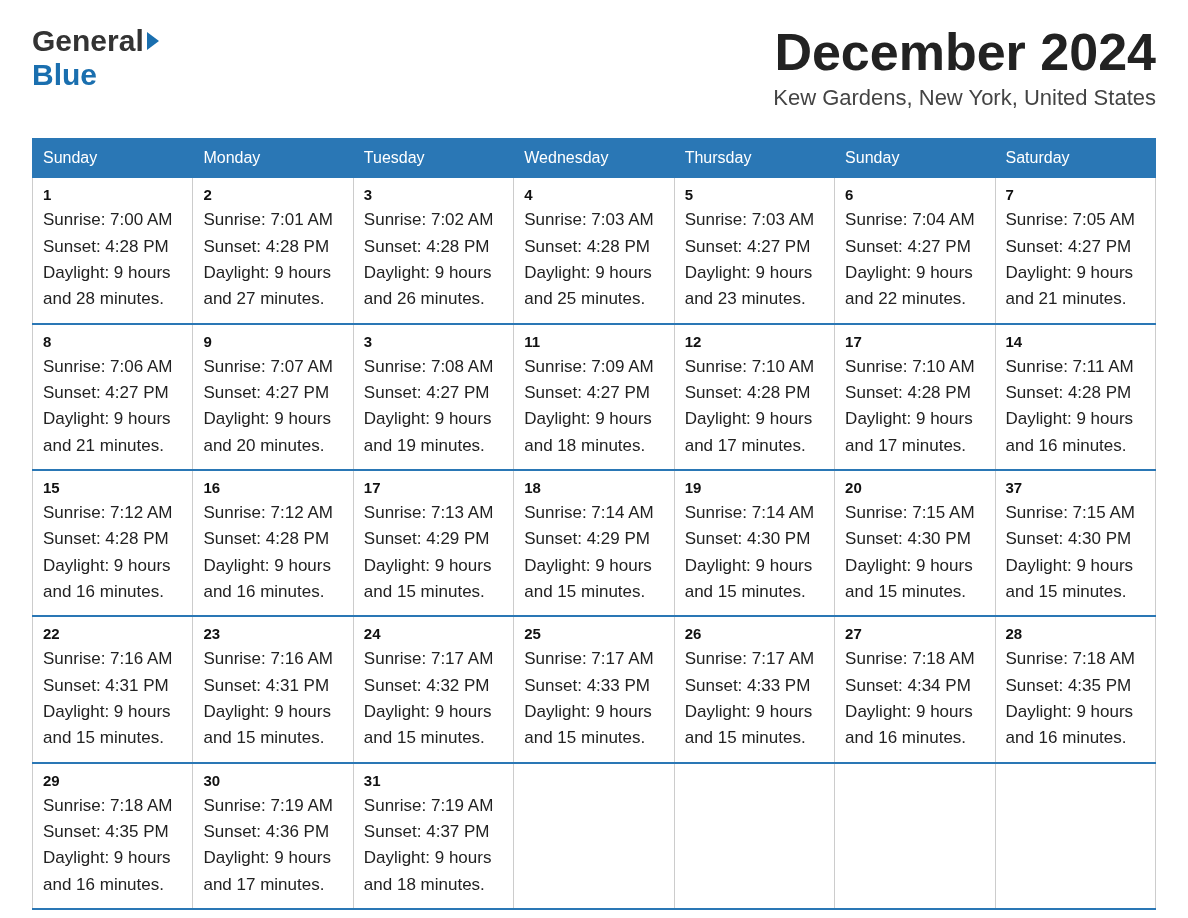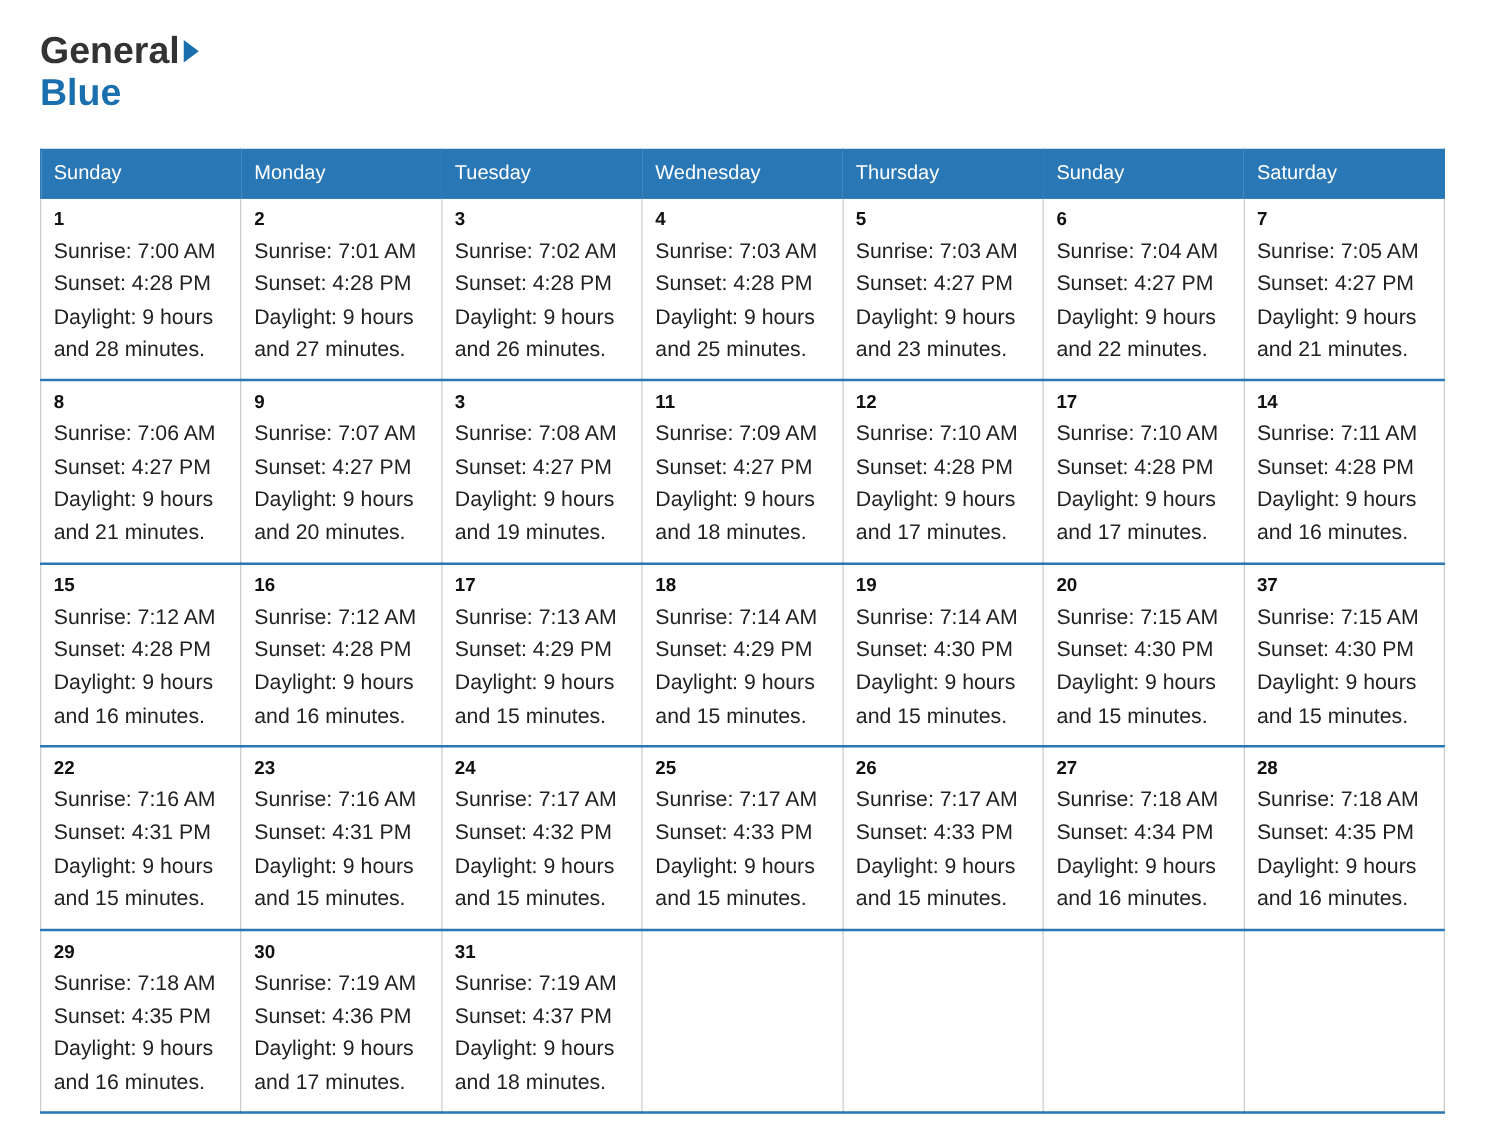"December 2024" div.title-section { html: none -> <div> <h1>December 2024</h1> <h2>Kew Gardens, New York, United States</h2> </div> }
